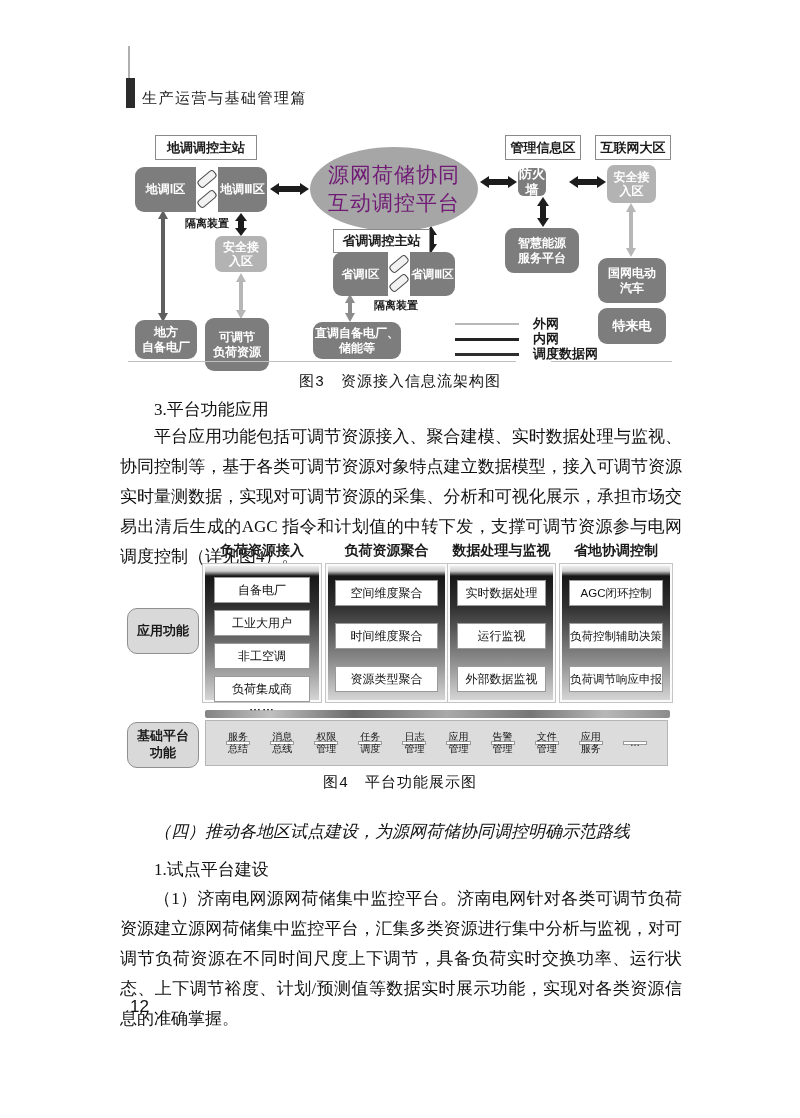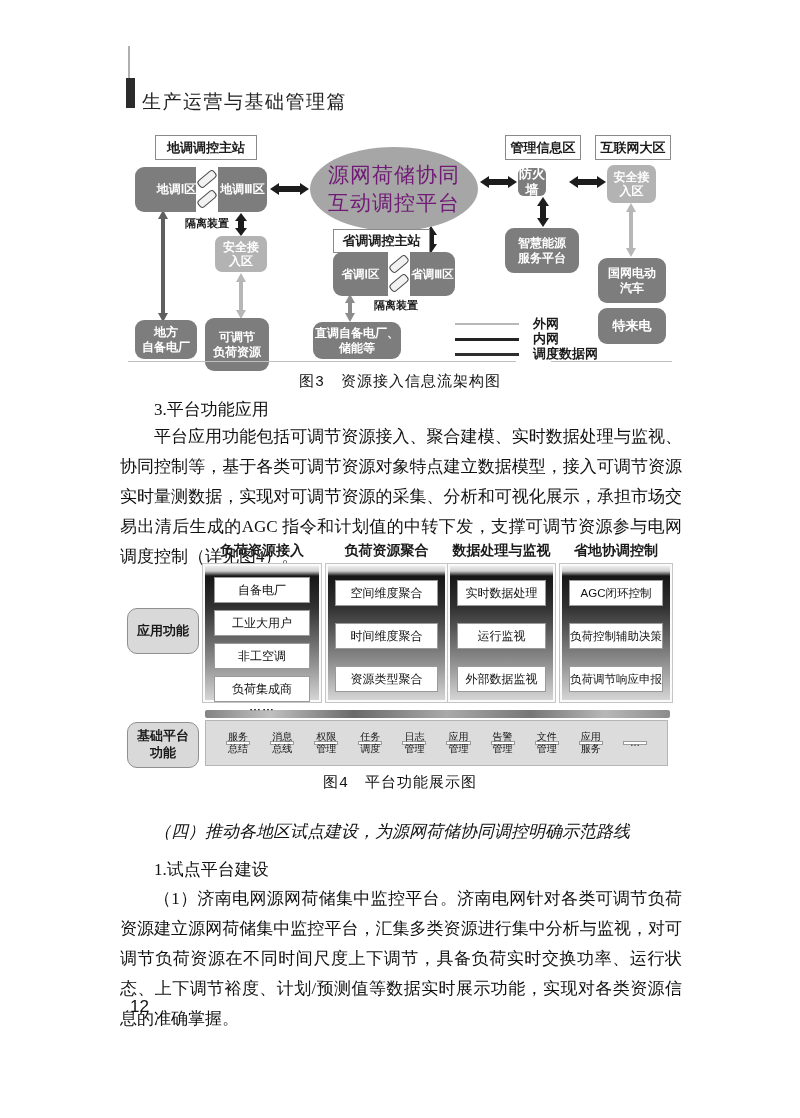"生产运营与基础管理篇" .head-title { font-size: 19px -> 15px }
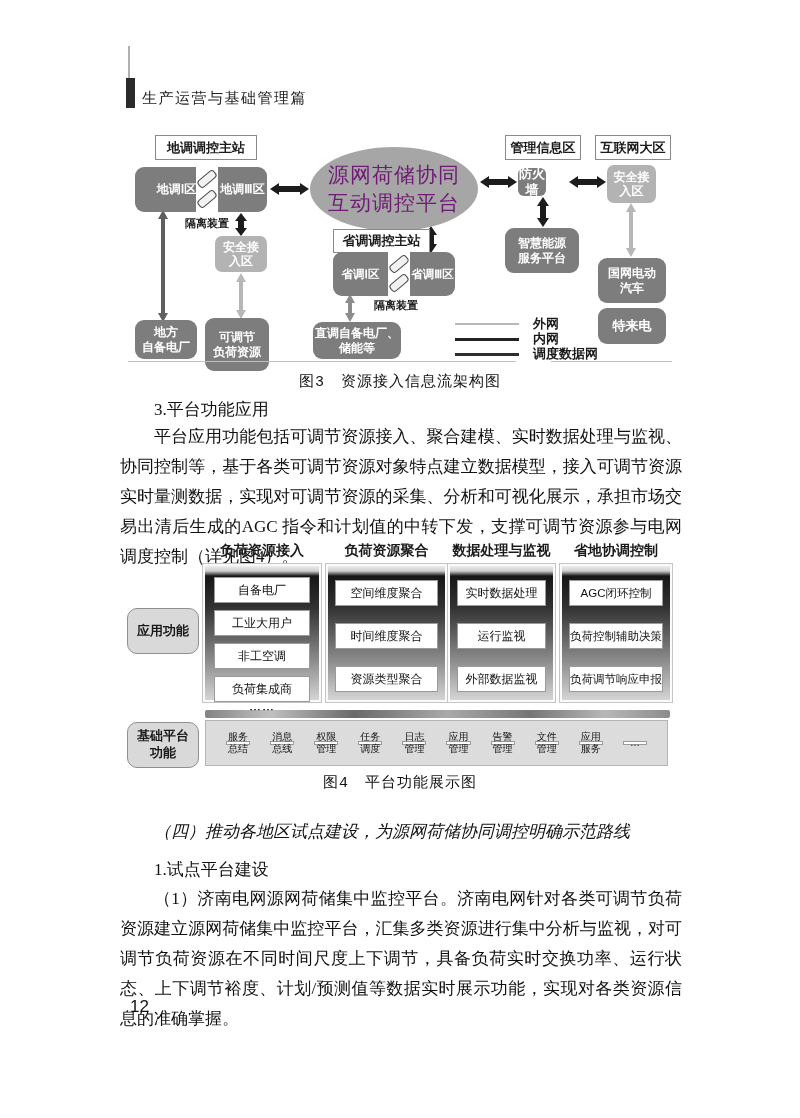"地调Ⅰ区" span.grp-label { margin-left: 11px -> none }
